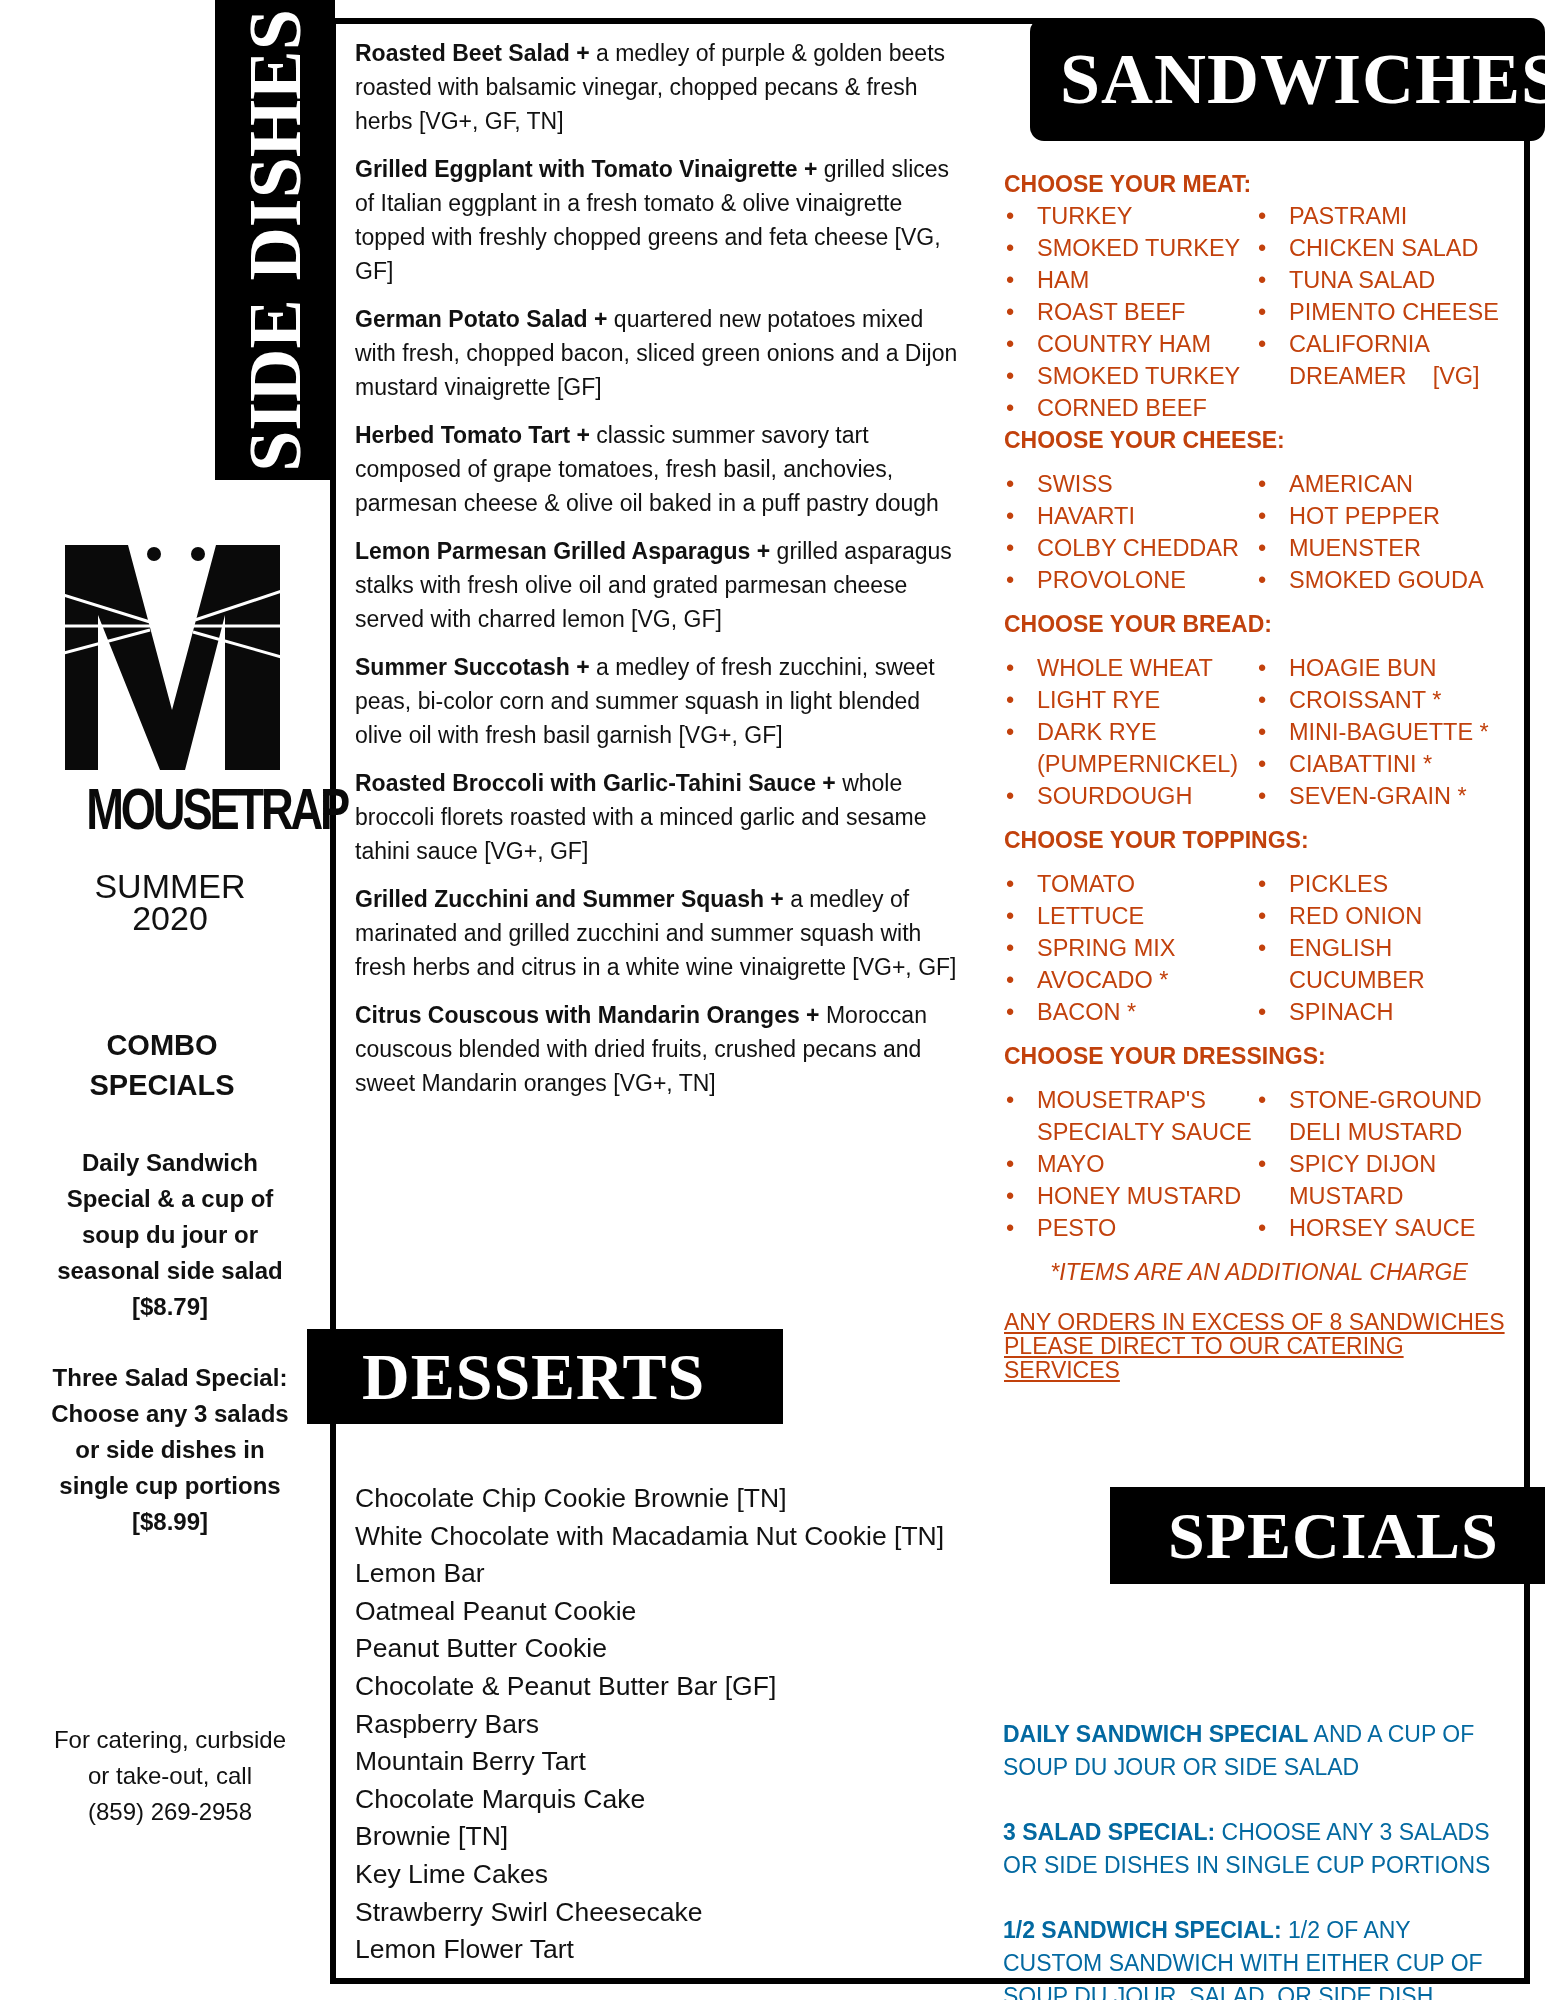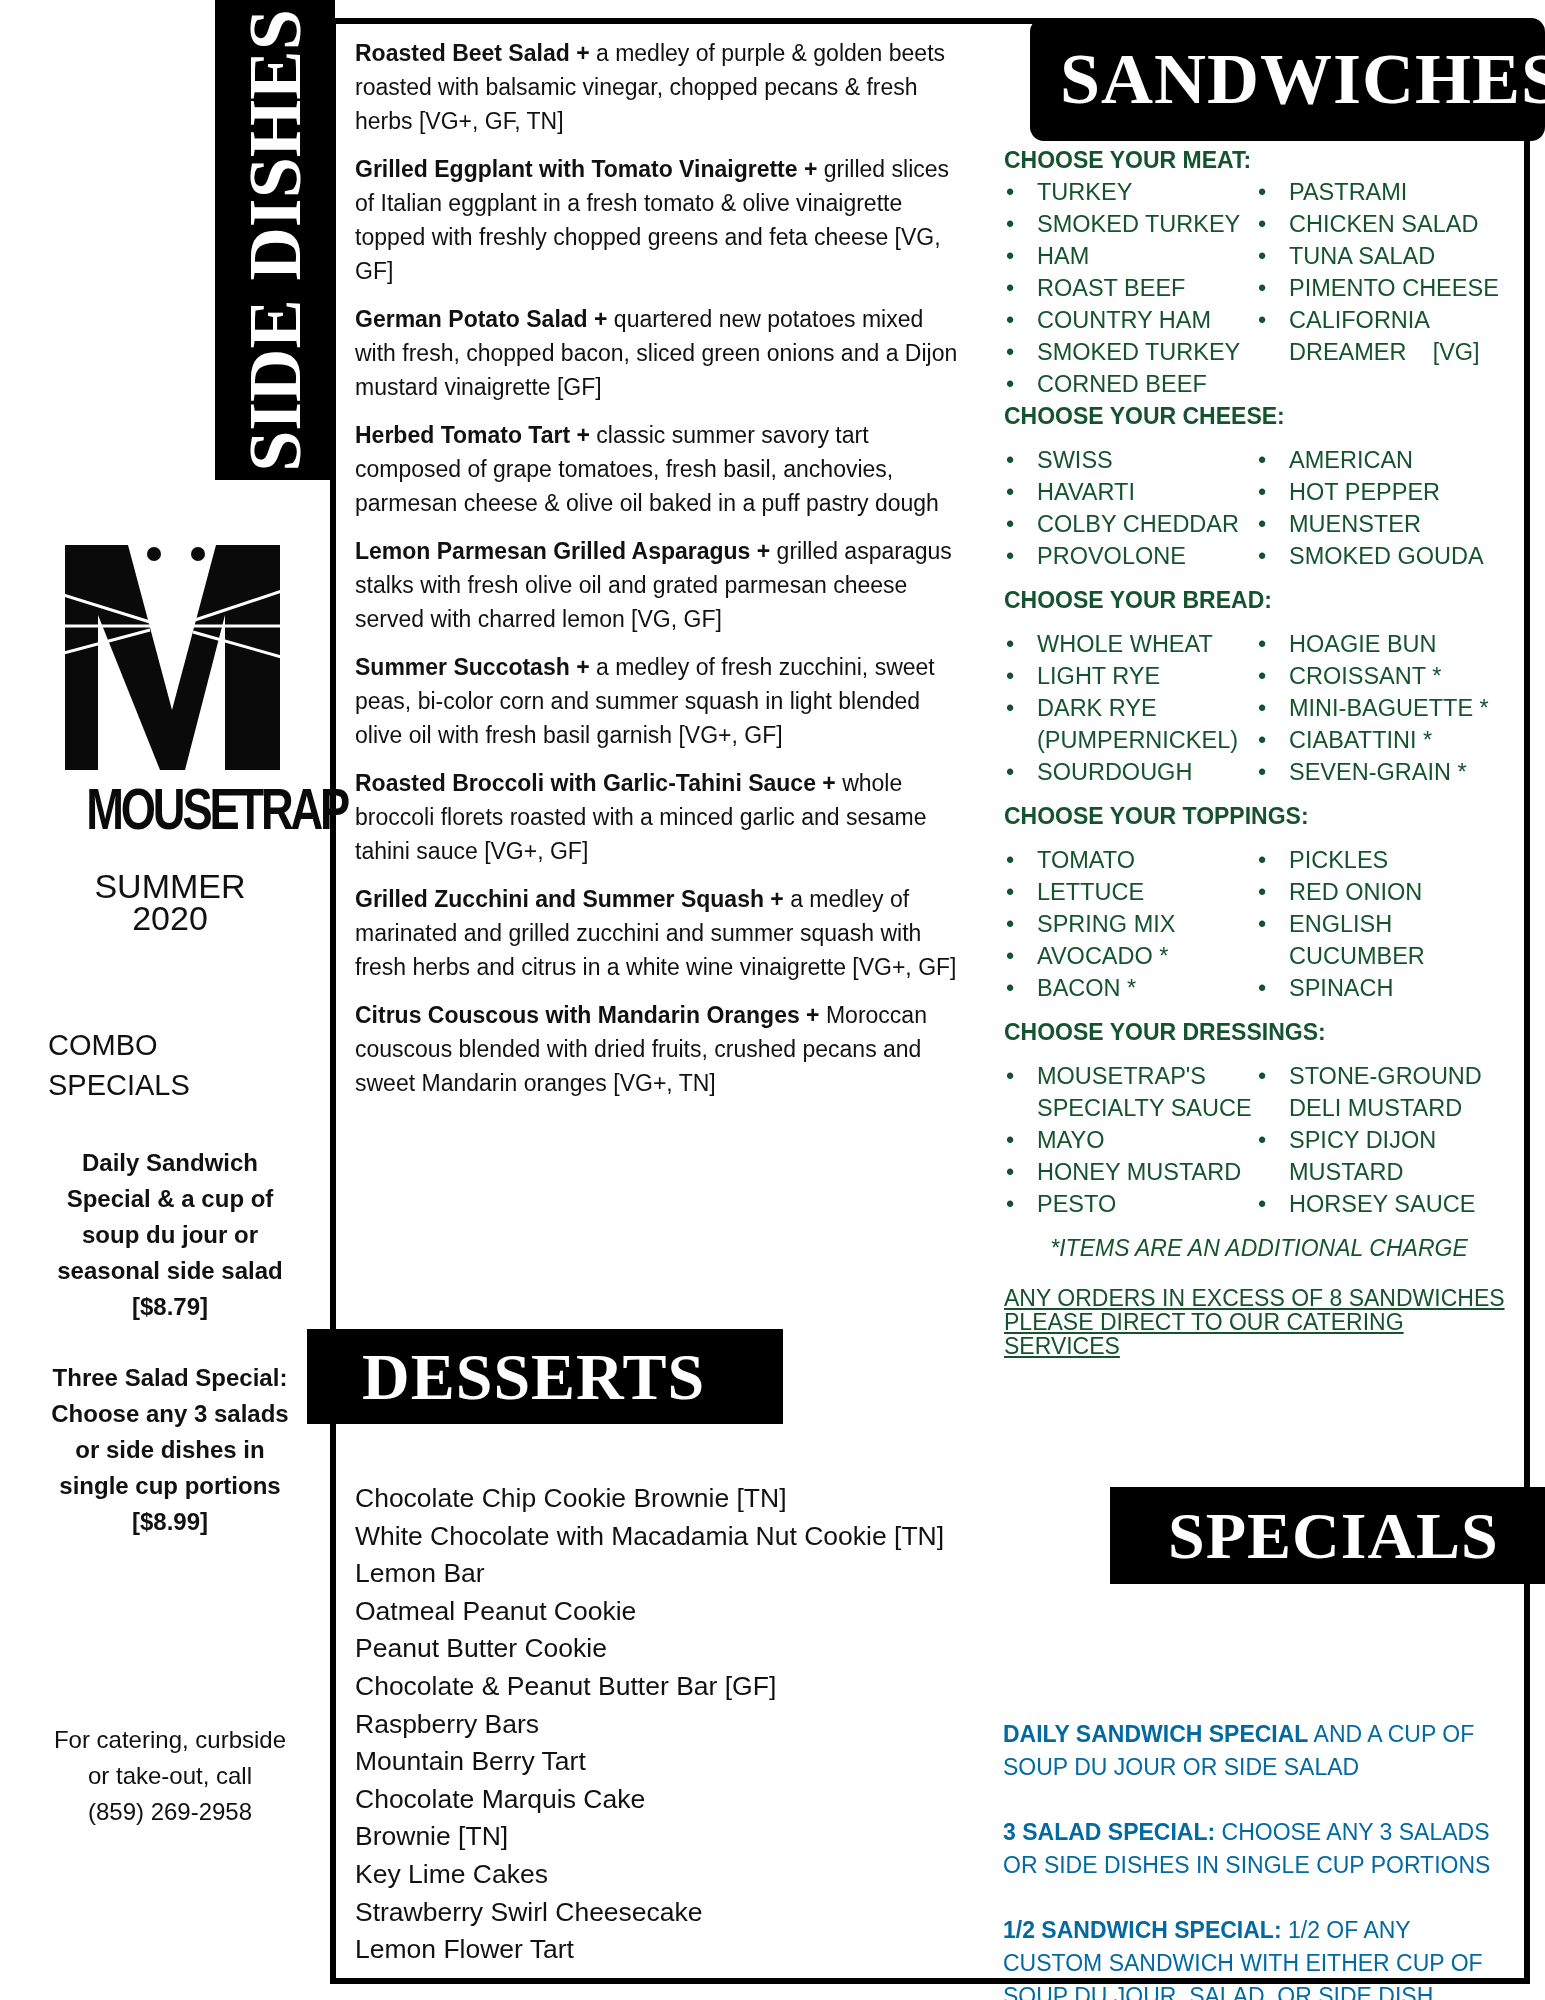"CHOOSE YOUR MEAT:" .sand { color: #14532d -> #c2410c; top: 144px -> 168px }
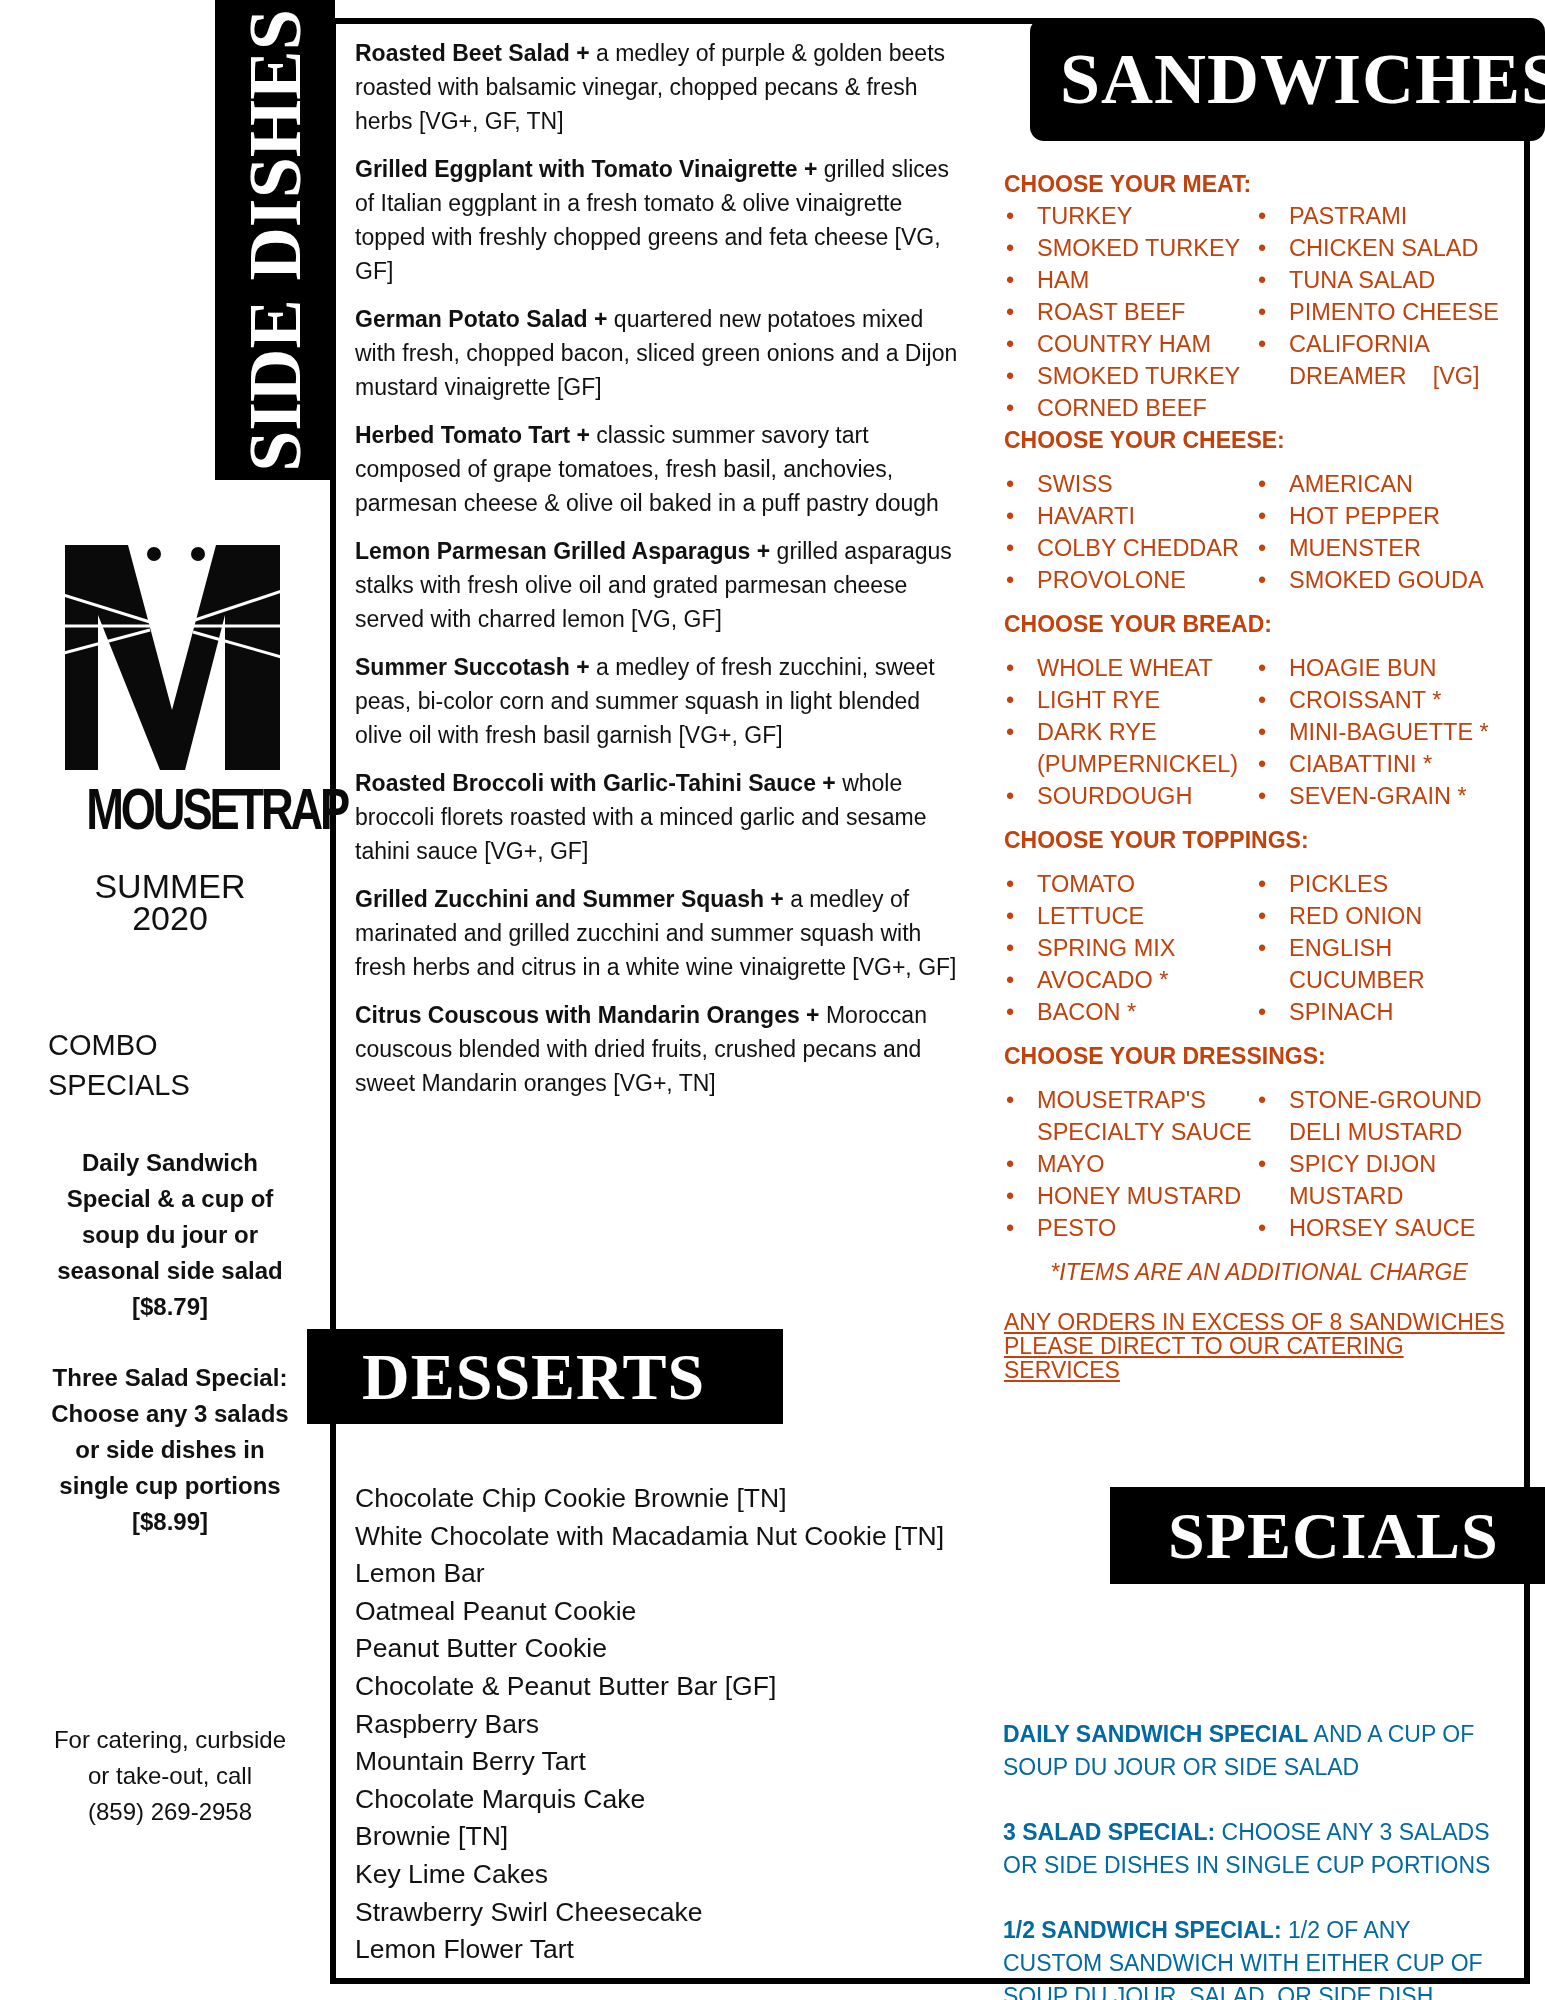"COMBO" .combo-title { font-weight: normal -> bold; left: 48px -> 32px; text-align: none -> center }
